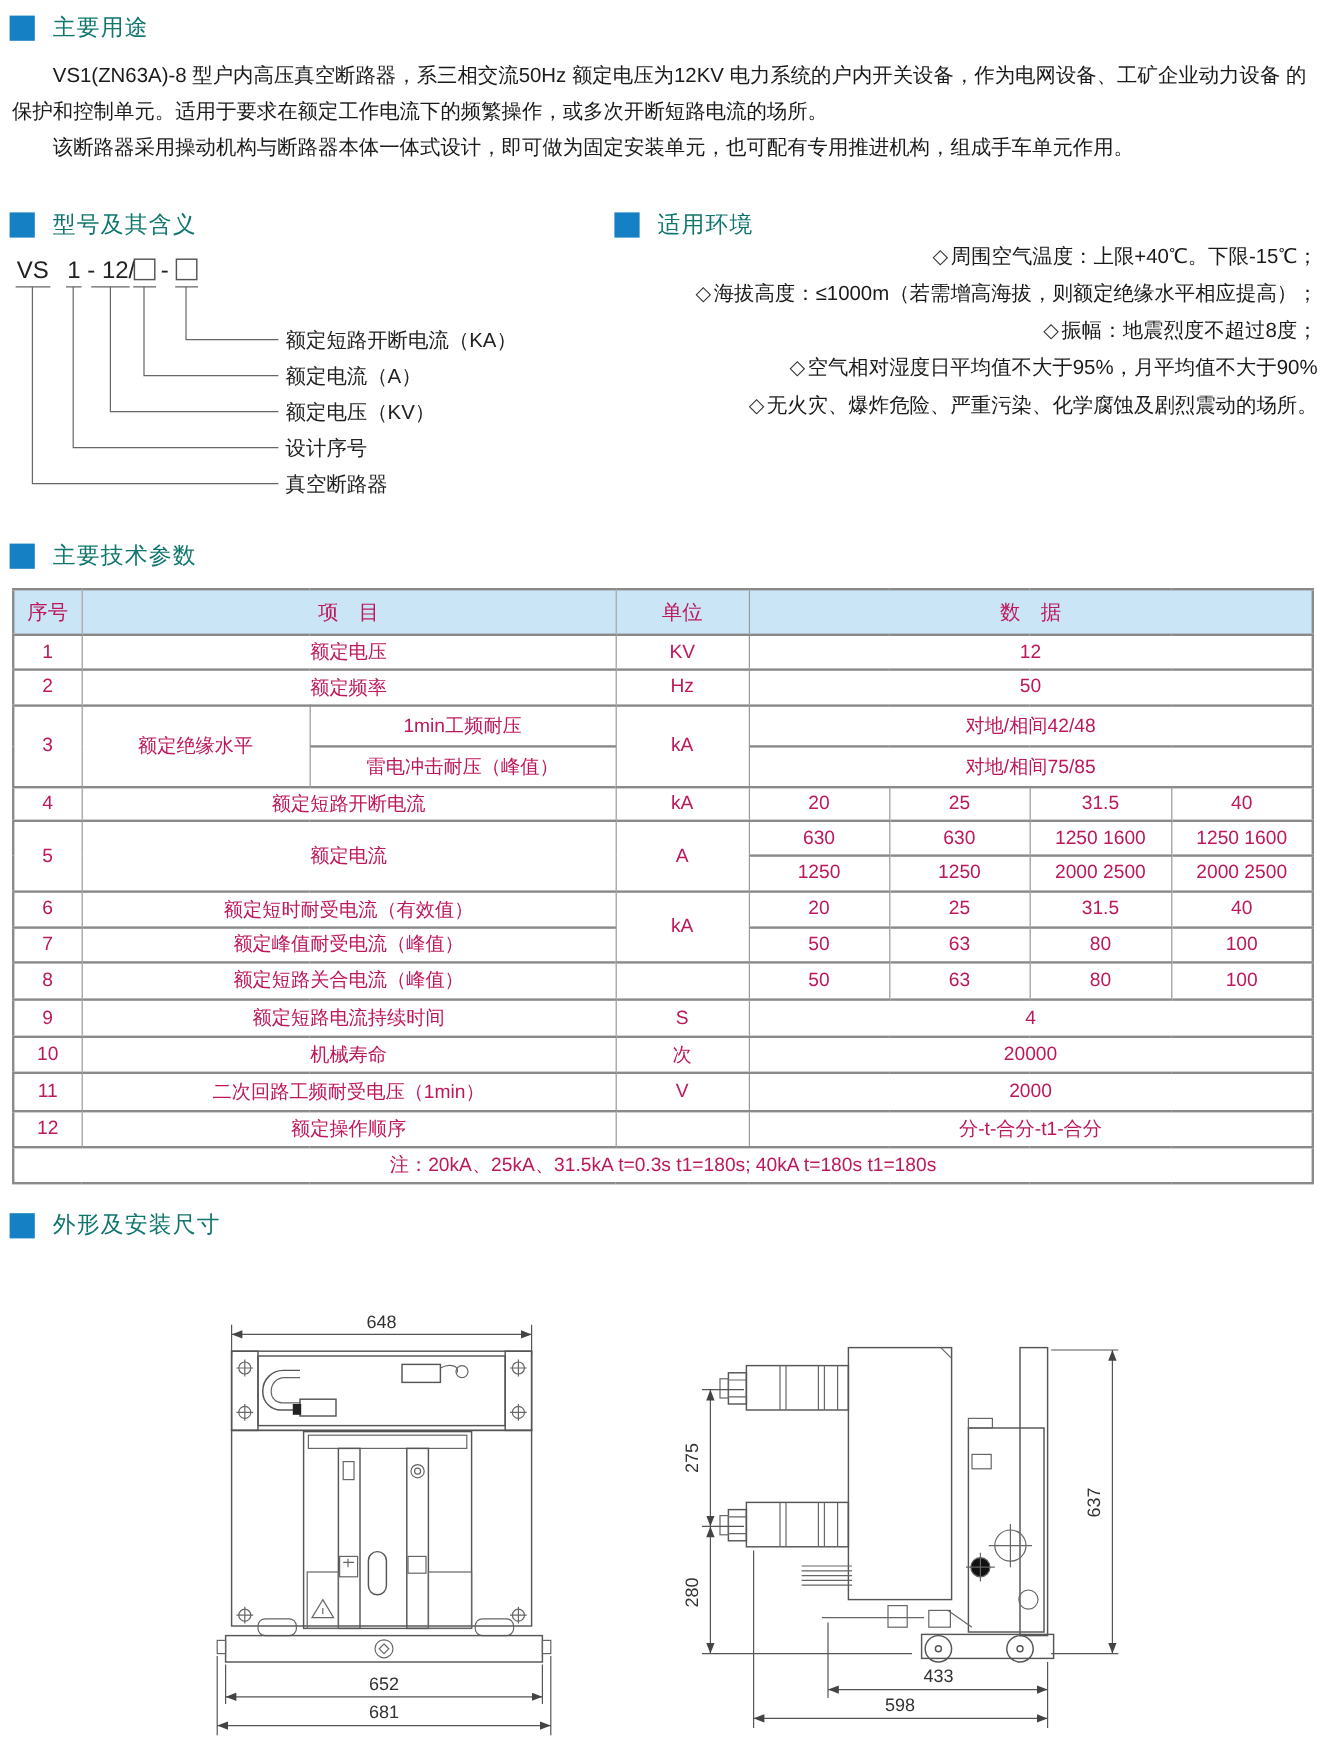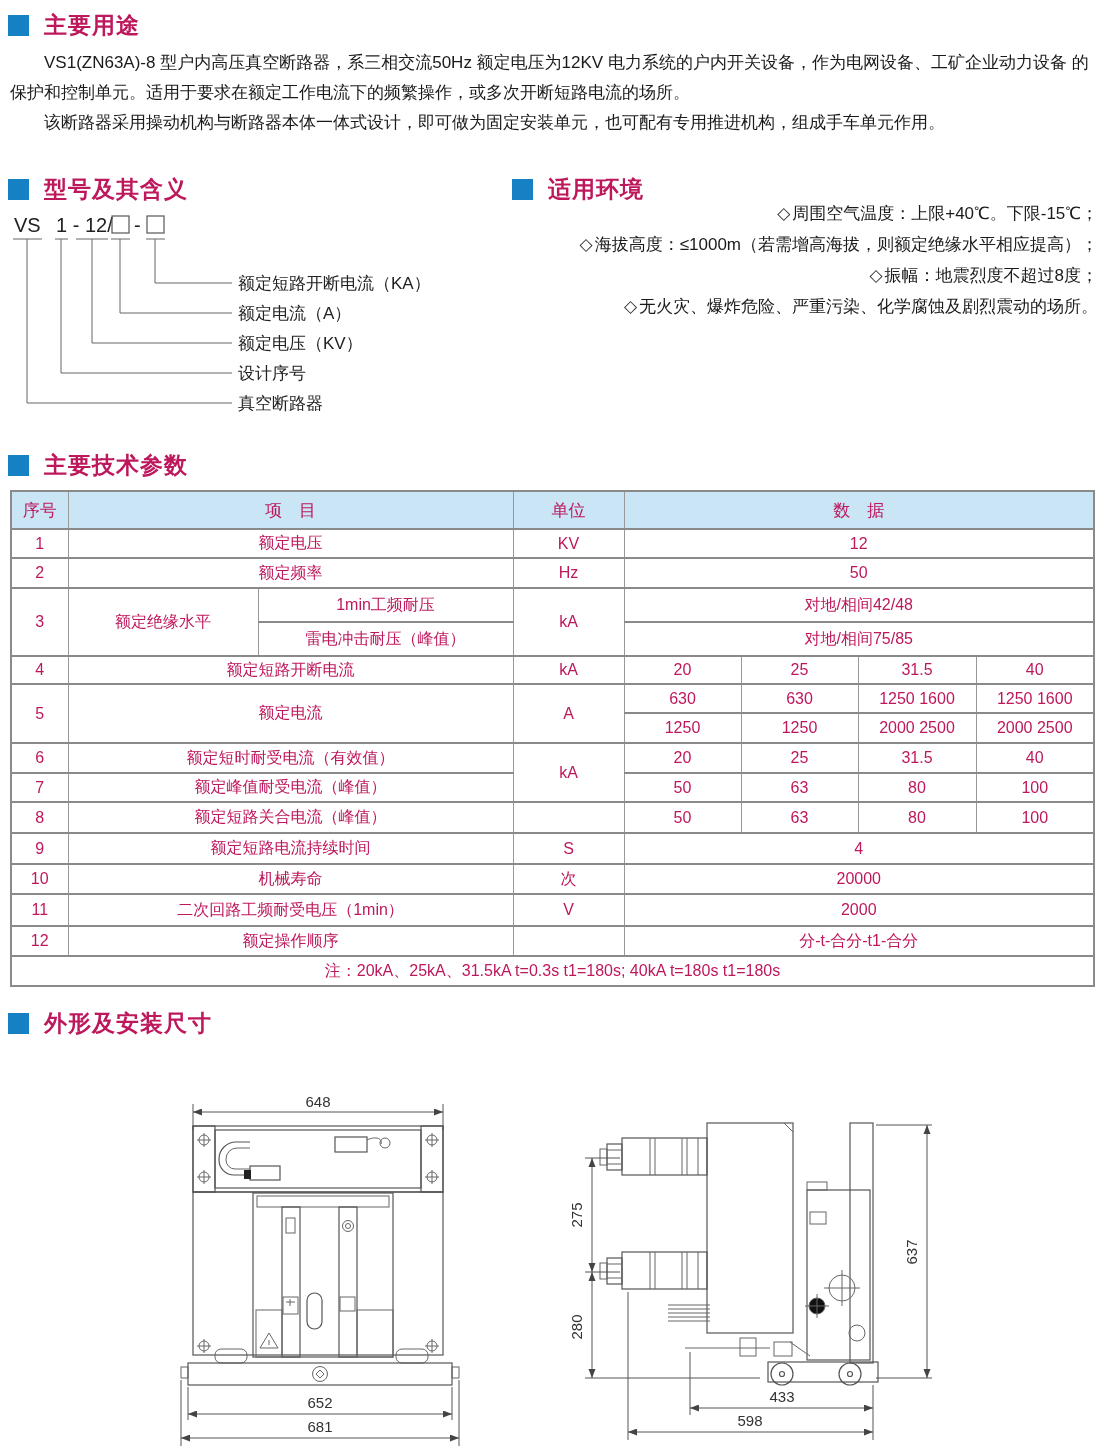"主要用途" .sec-h .t { color: #be185d -> #0f766e; font-size: 23px -> 19px; font-weight: bold -> normal }
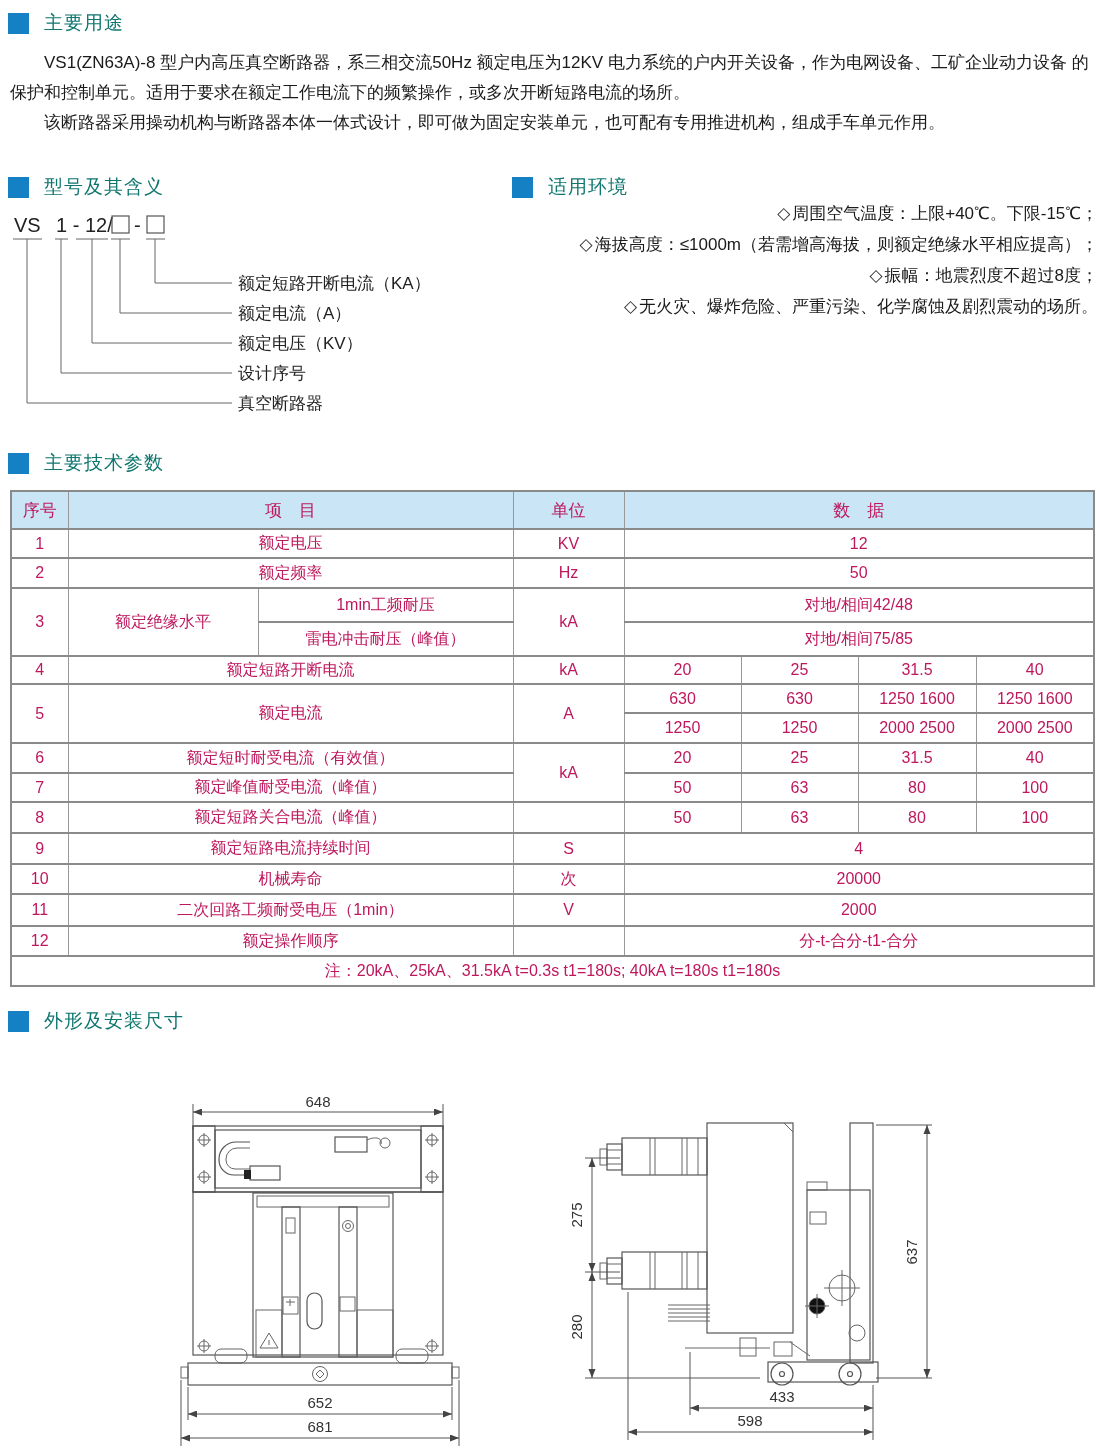"◇空气相对湿度日平均值不大于95%，月平均值不大于90%" div.env-item { html: none -> <div><span>◇</span><span>空气相对湿度日平均值不大于95%，月平均值不大于90%</span></div> }
